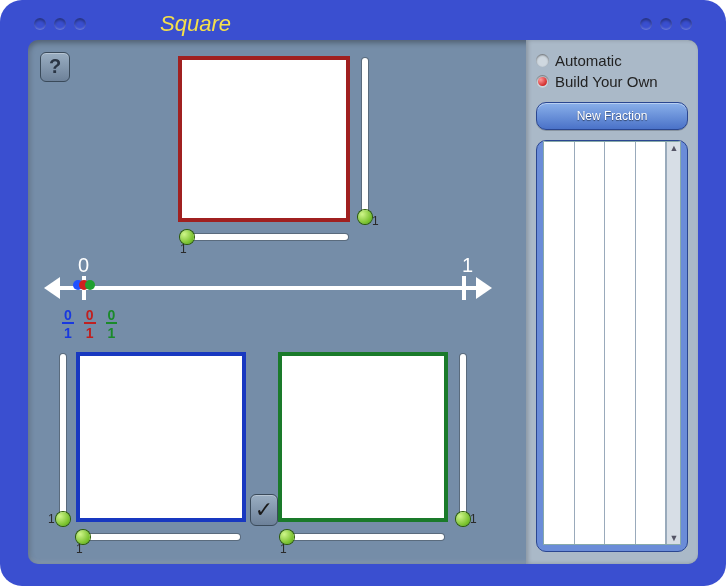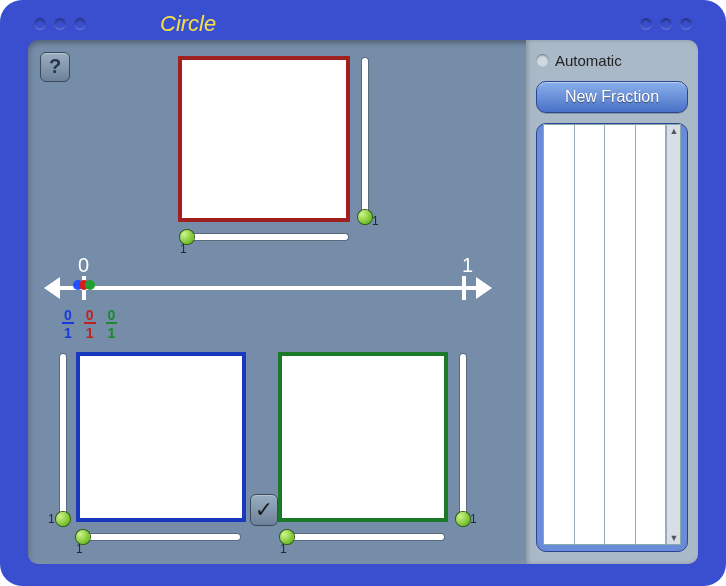"Circle" div.tab { text: Circle -> Square }
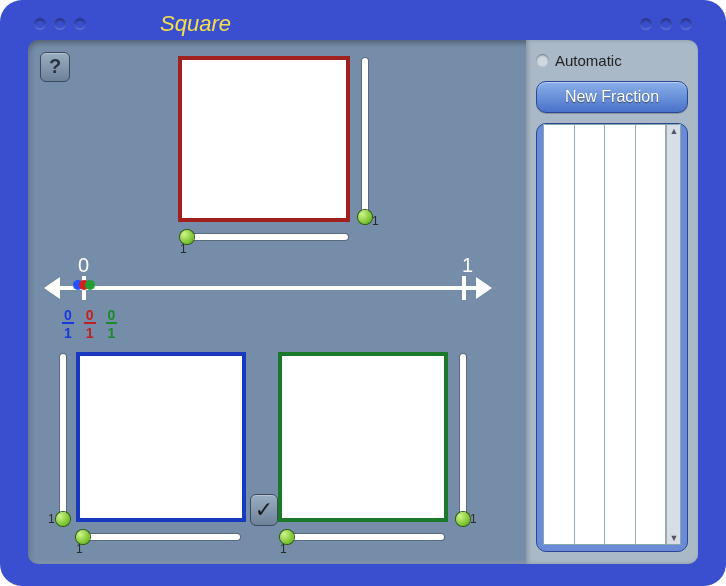"Build Your Own" div.radio-row { html: none -> <div> <span></span> <span>Build Your Own</span> </div> }
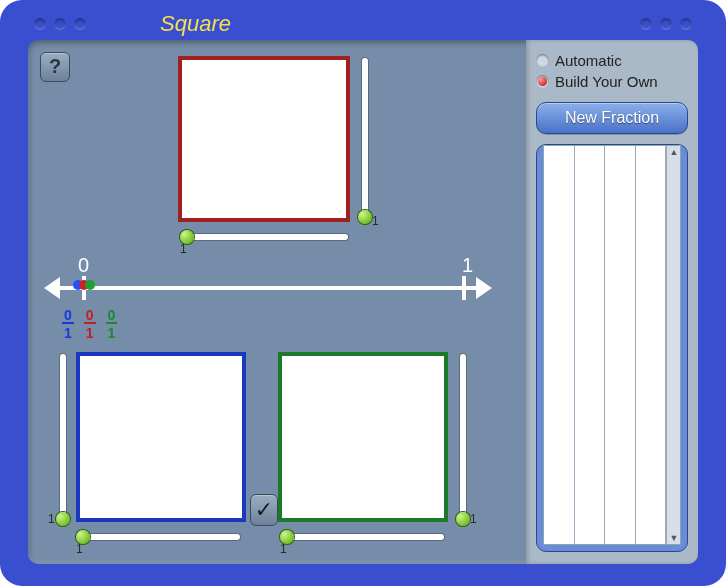"New Fraction" .pill-btn { font-size: 16px -> 12px }
